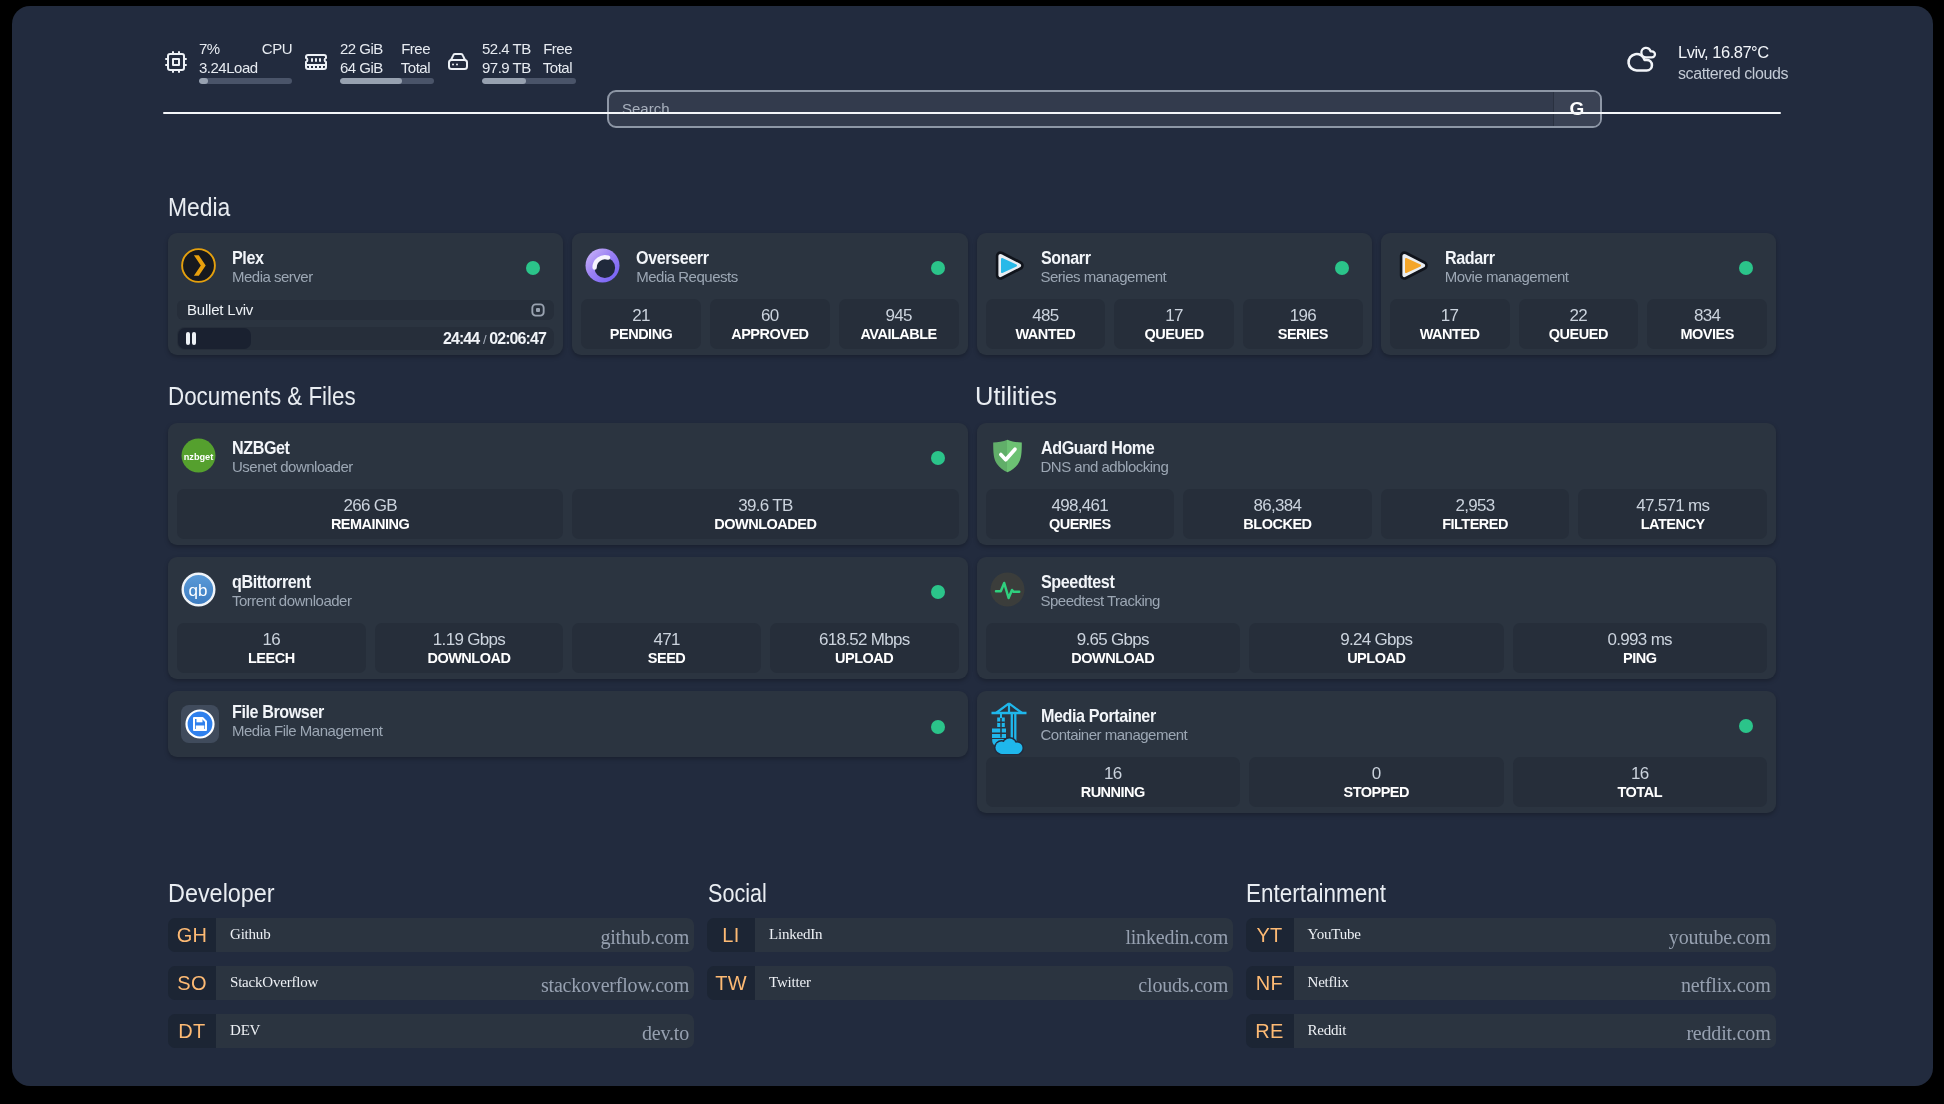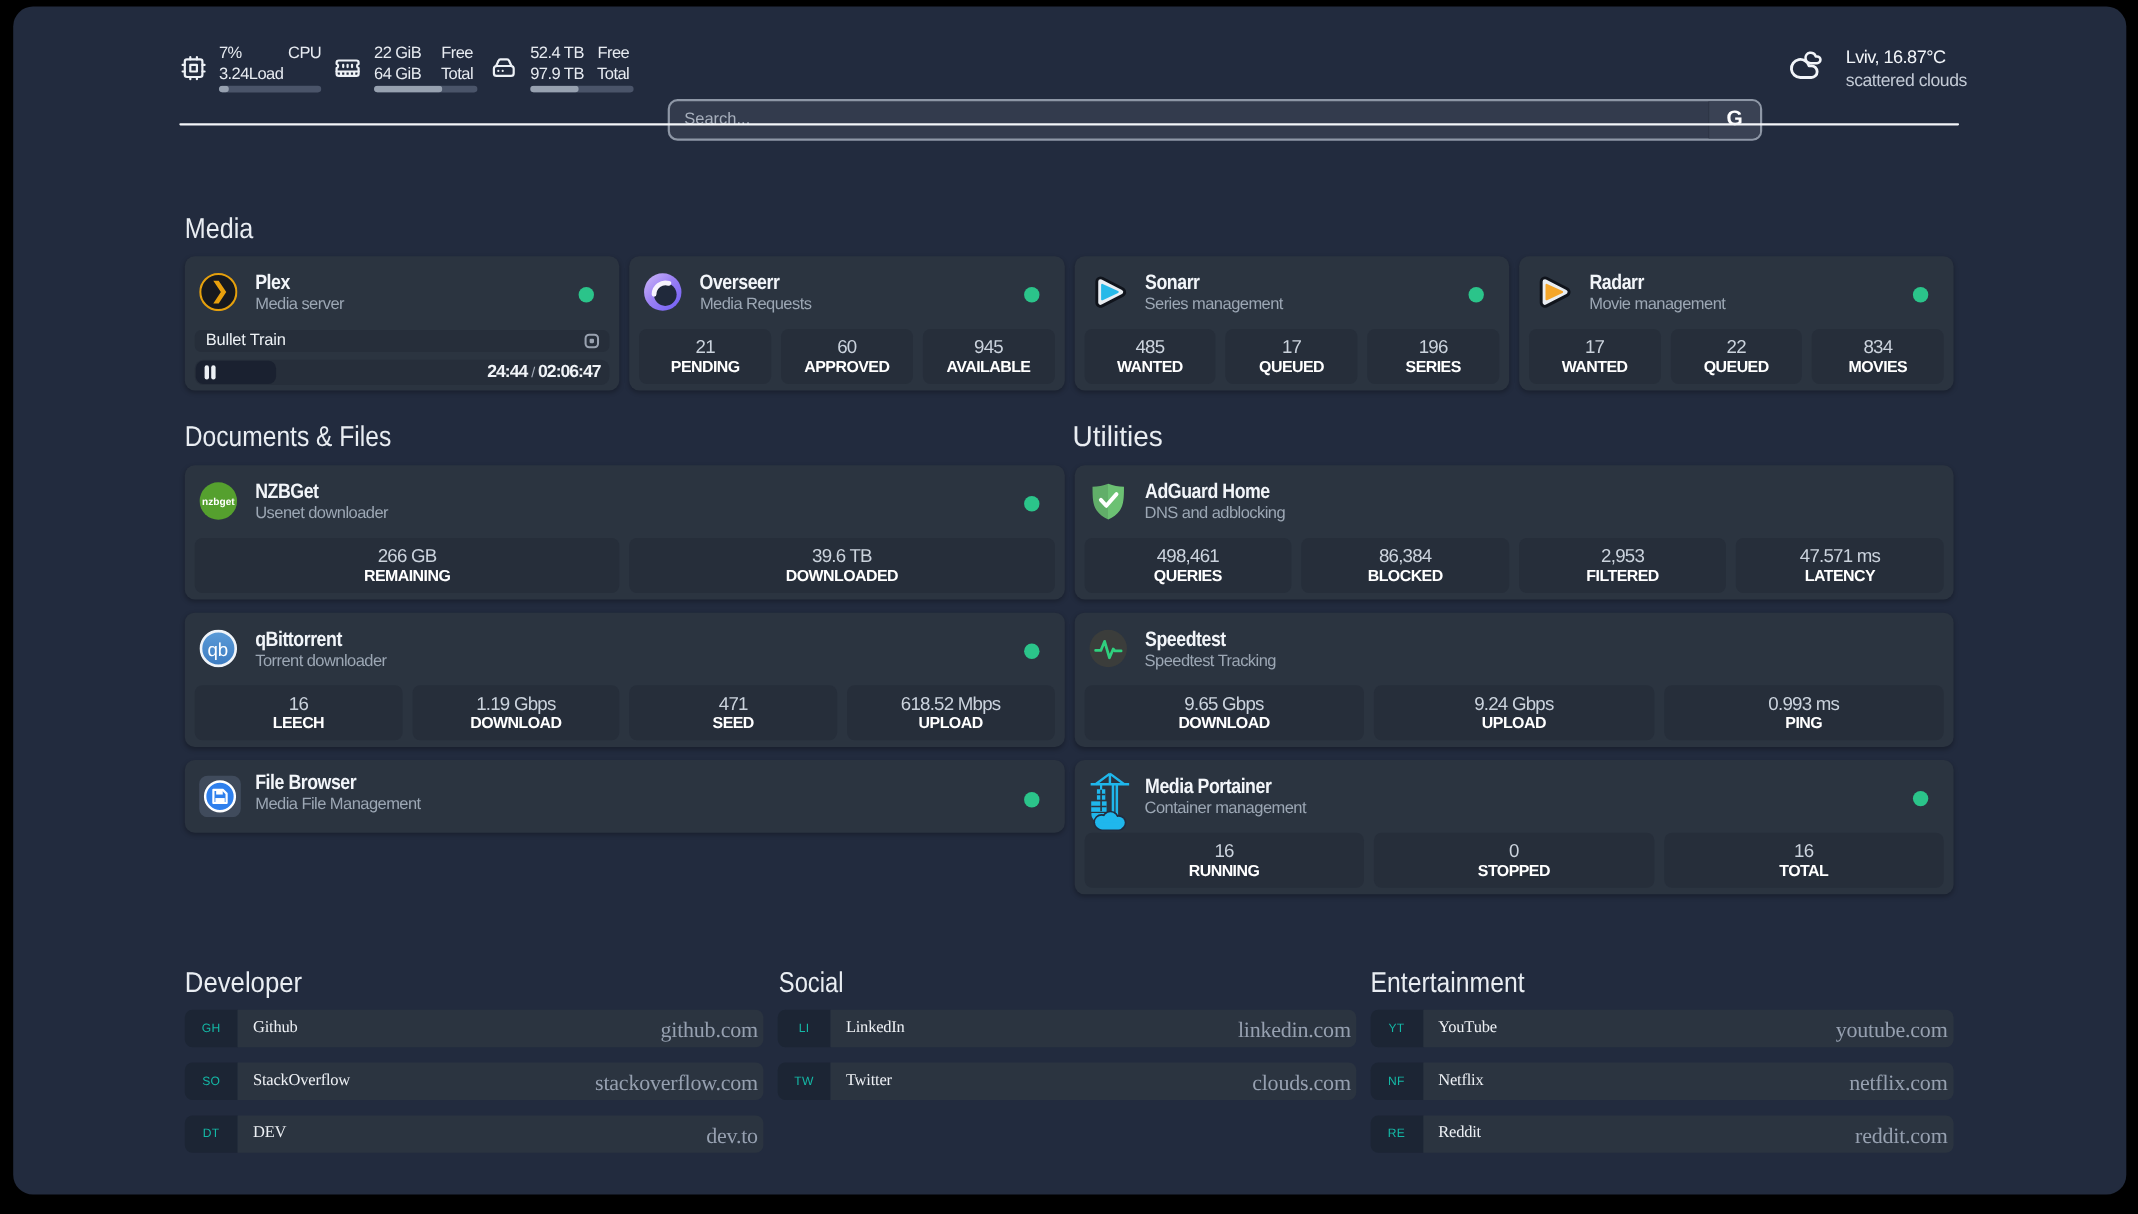"Bullet Train" span { text: Train -> Lviv }
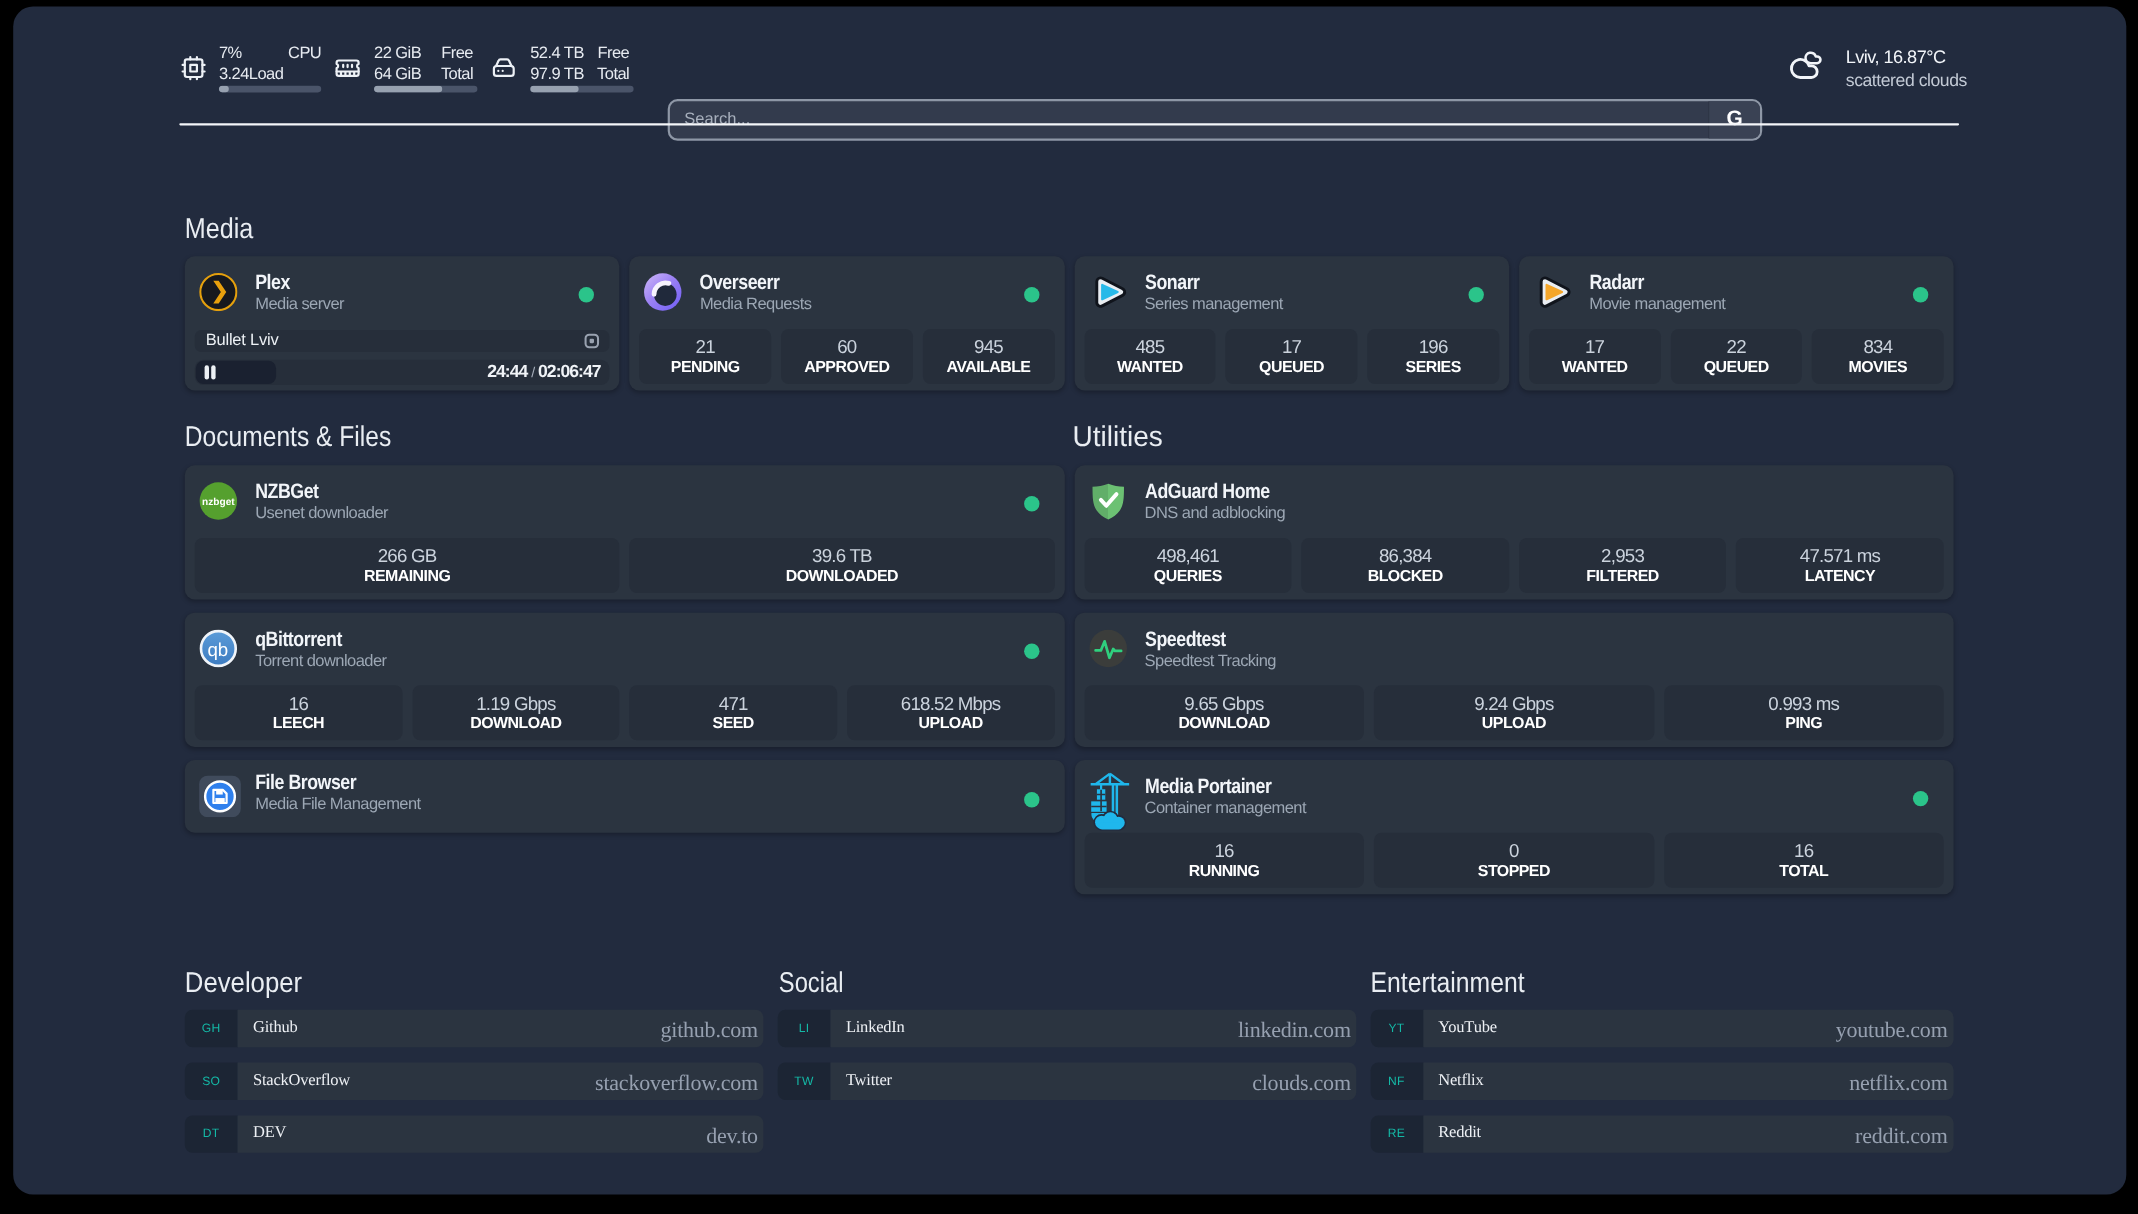"GH" .bmrow .ab { color: #14b8a6 -> #fdba74; font-size: 11px -> 20px }
